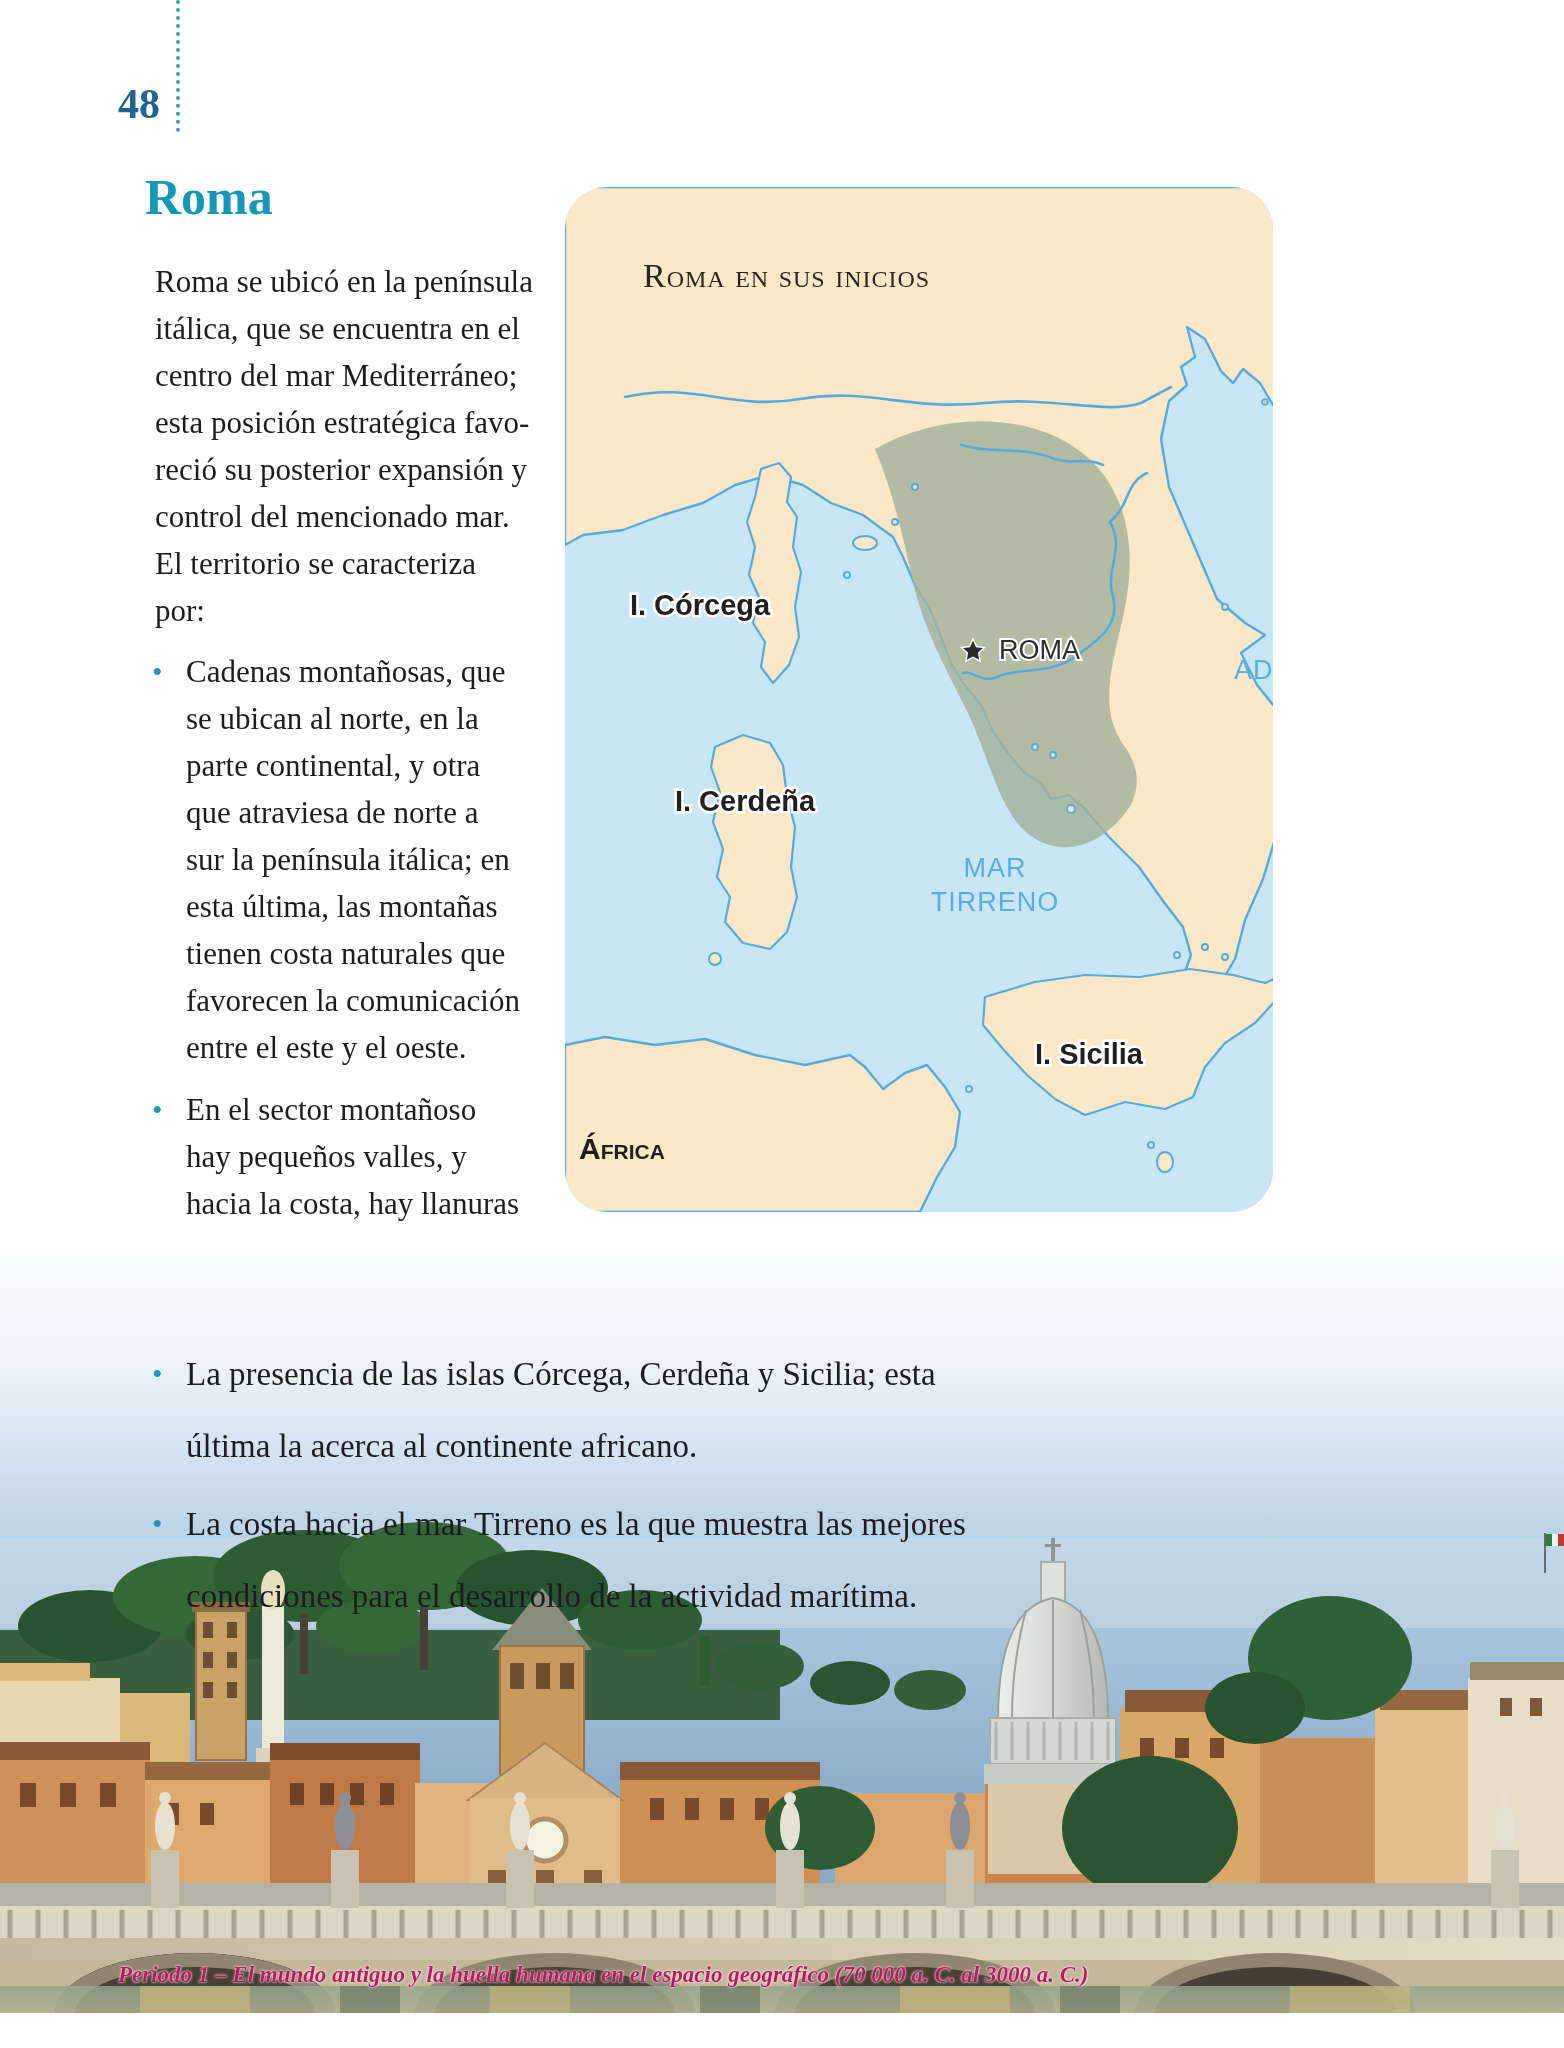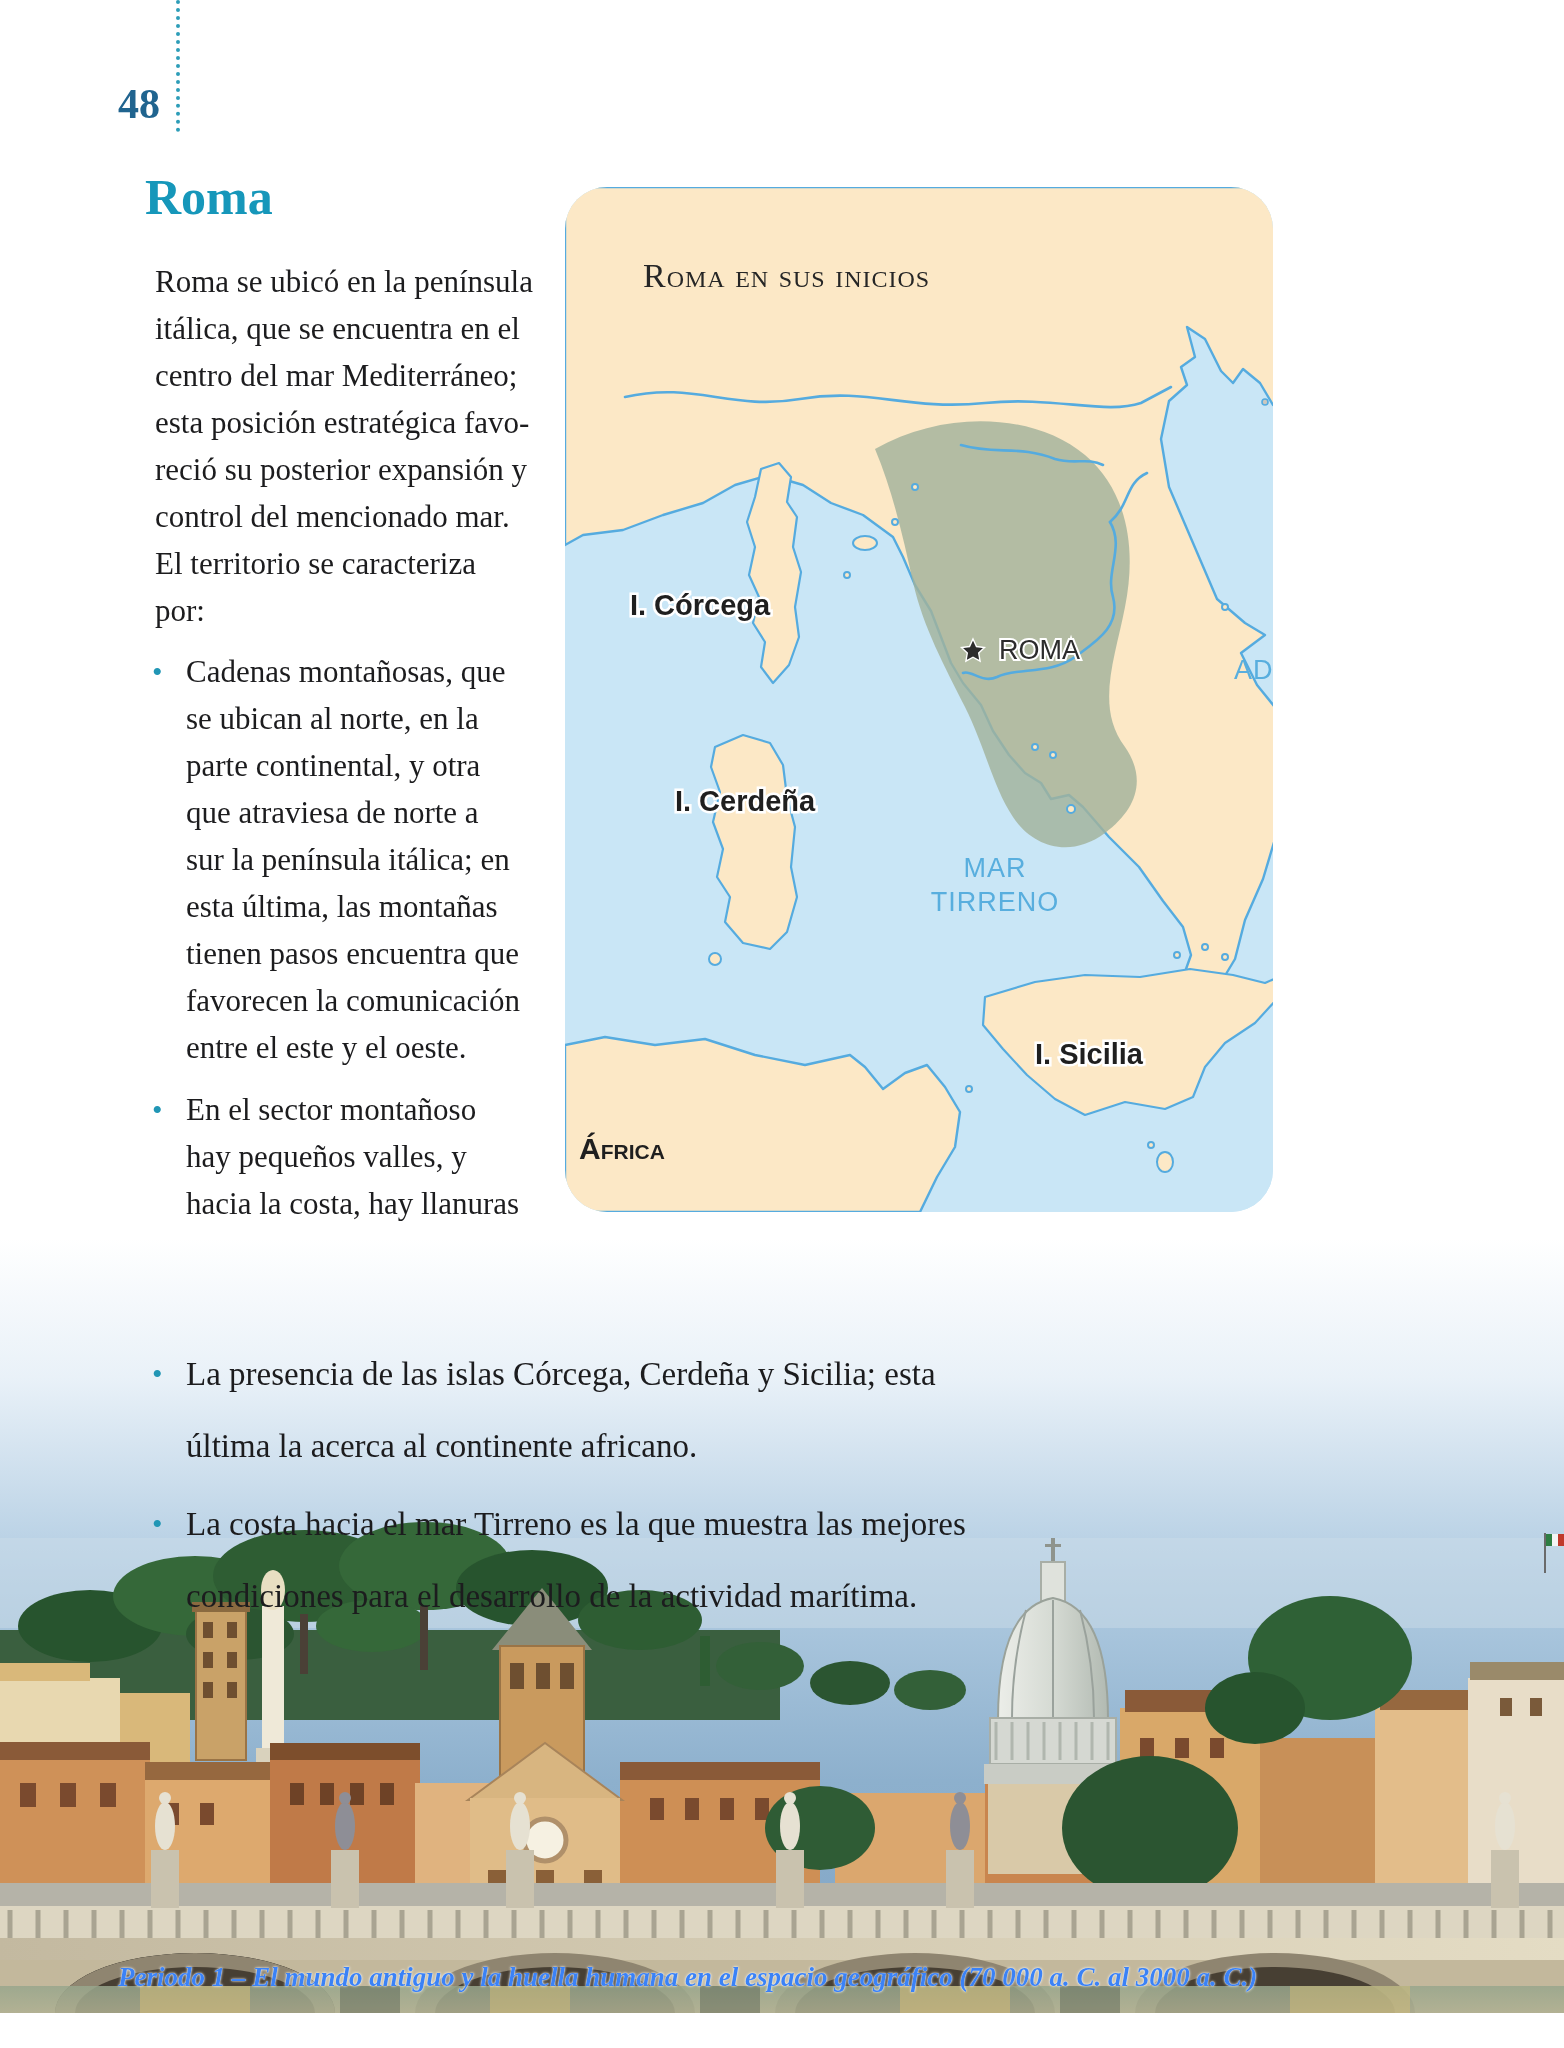"Cadenas montañosas, que" div.btxt { text: pasos encuentra -> costa naturales }
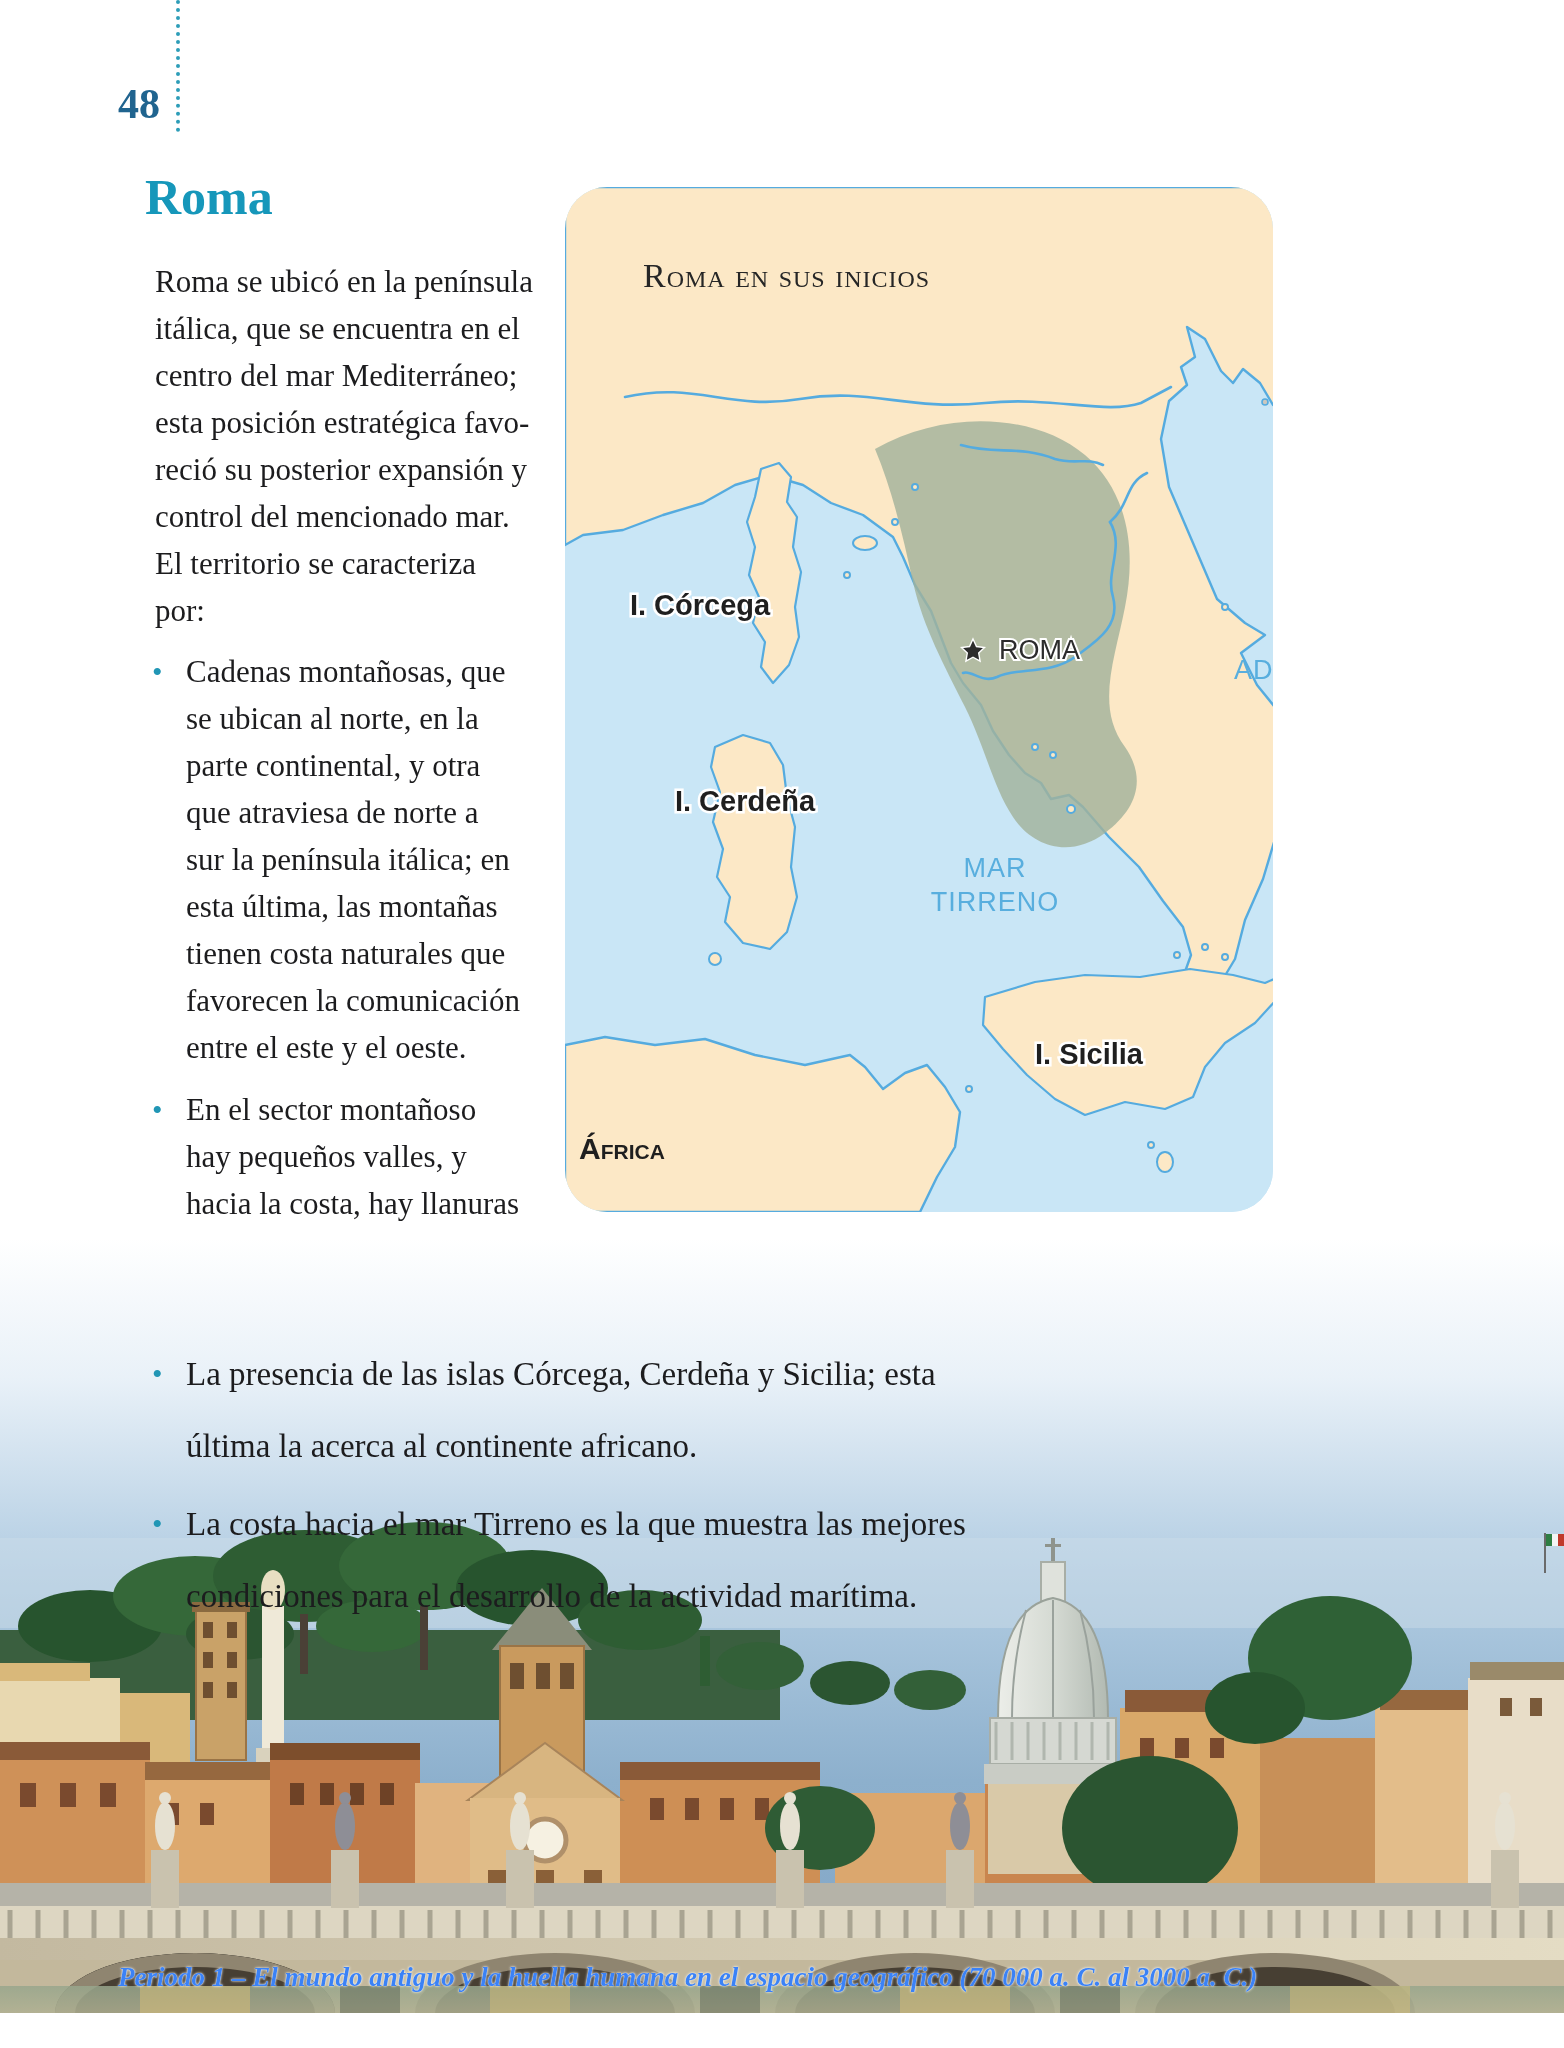"Periodo 1 – El mundo" .footer-caption { color: #3b82f6 -> #be185d; font-size: 27px -> 23px }
